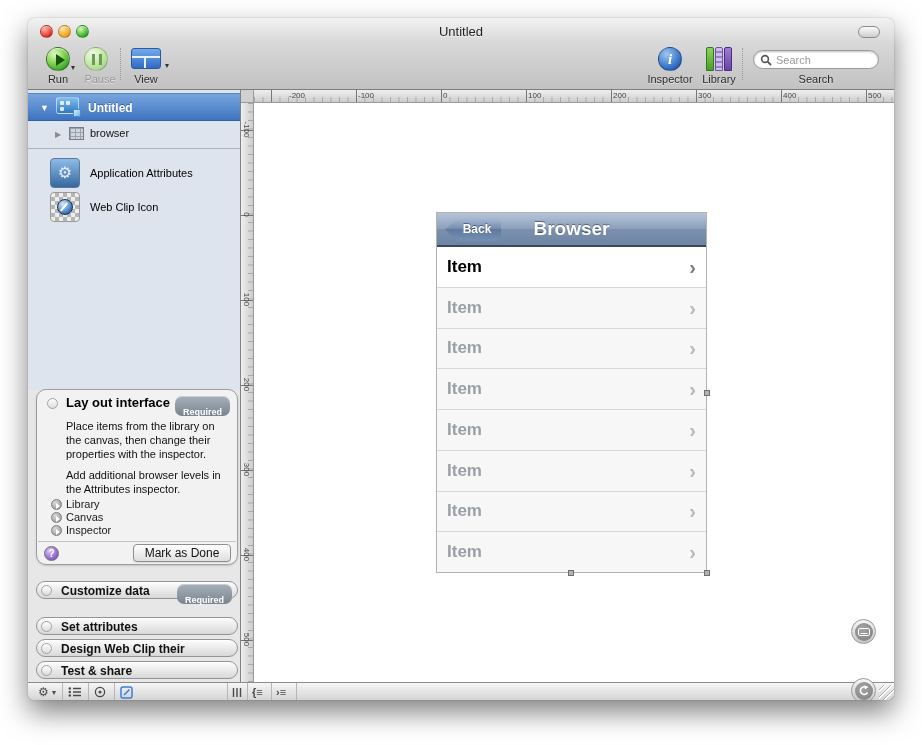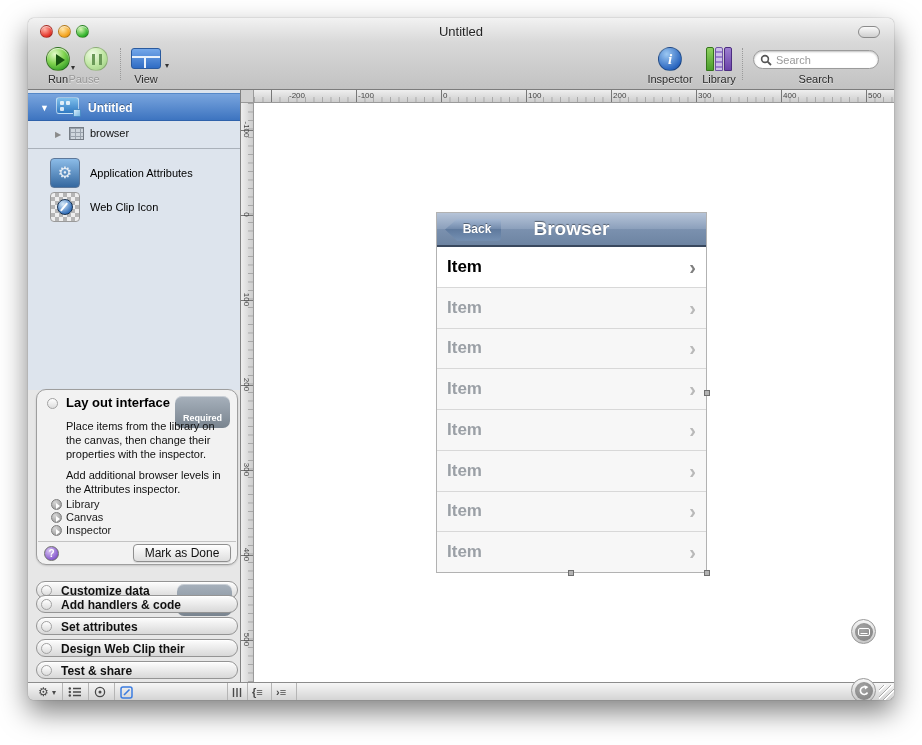"Pause" div.tbtn-label { left: 32px -> 48px }
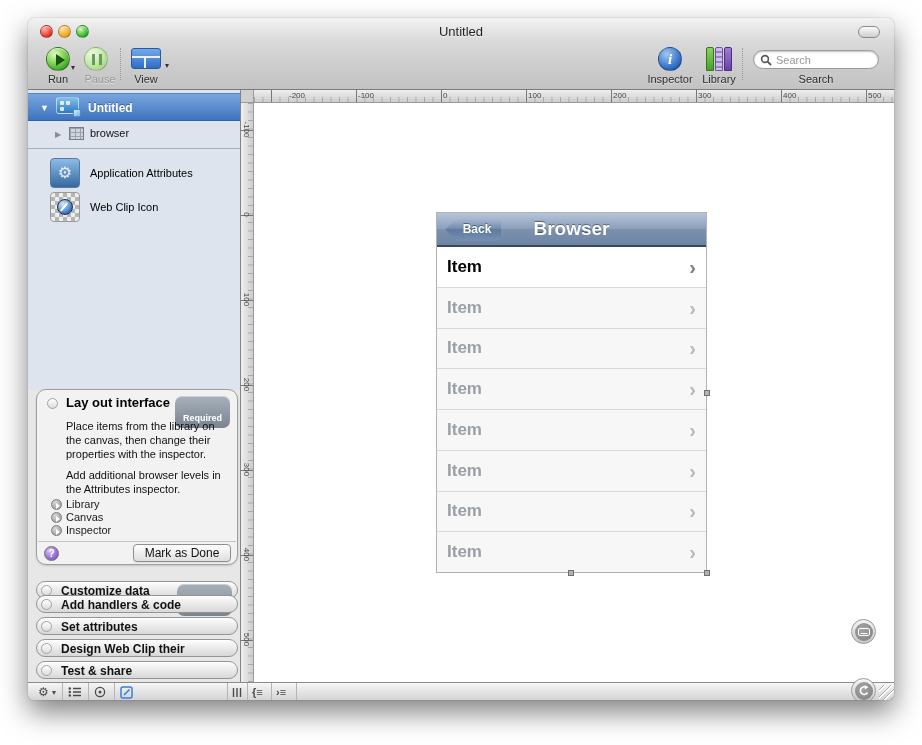"Required" .badge { padding: 16px 8px -> 10px 8px }
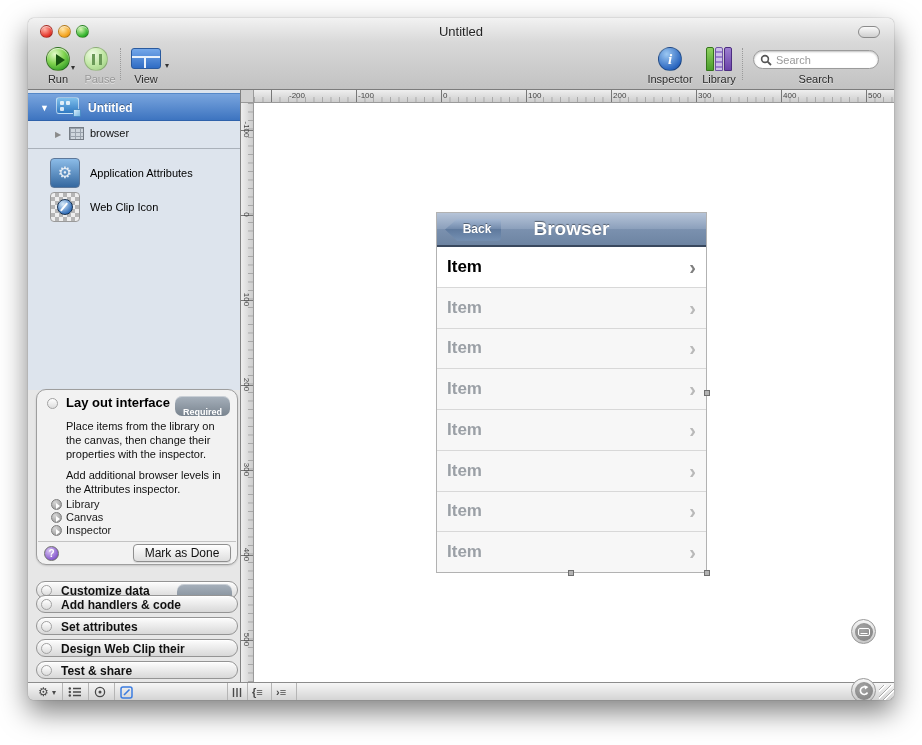"Add handlers & code" div.pill { html: <div> <span></span> <span>Add handlers &amp; code</span> </div> -> none }
